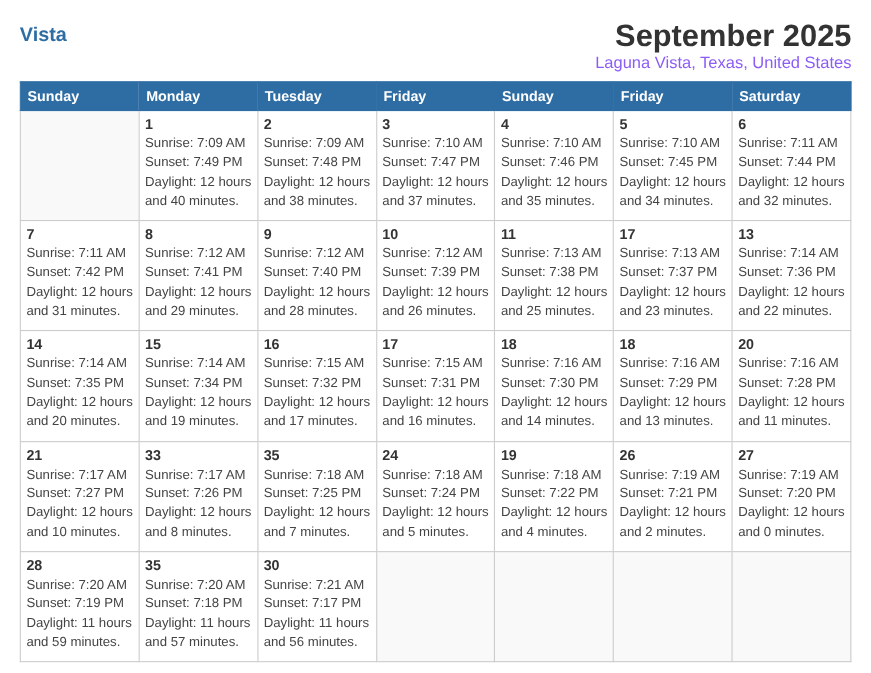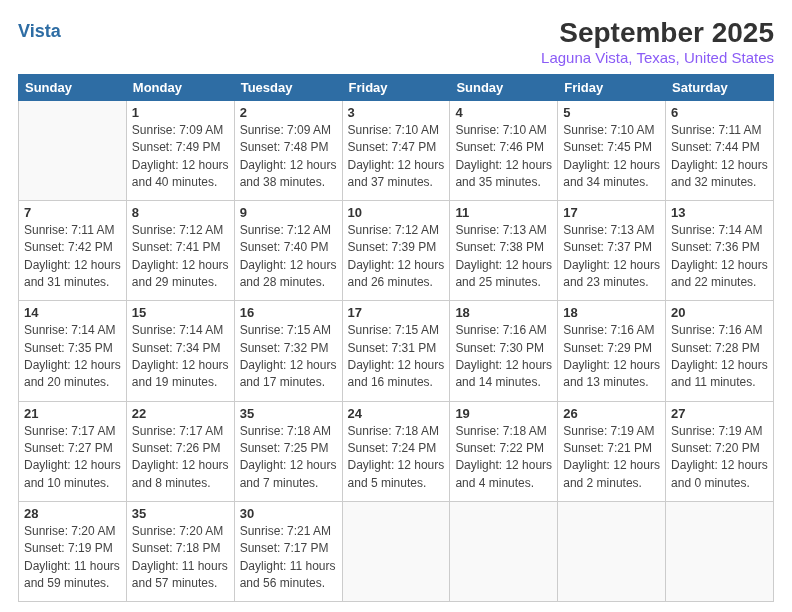"22" div.day-number { text: 22 -> 33 }
